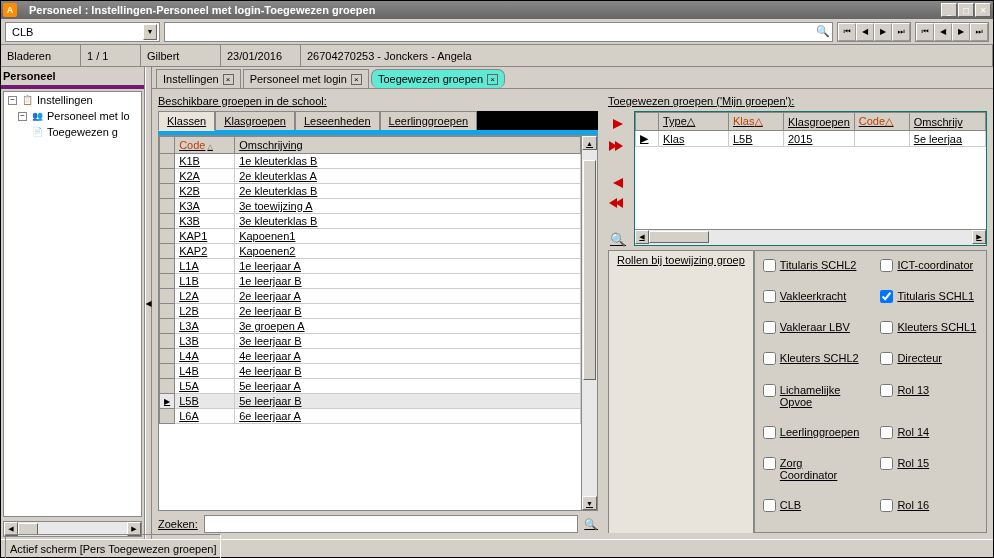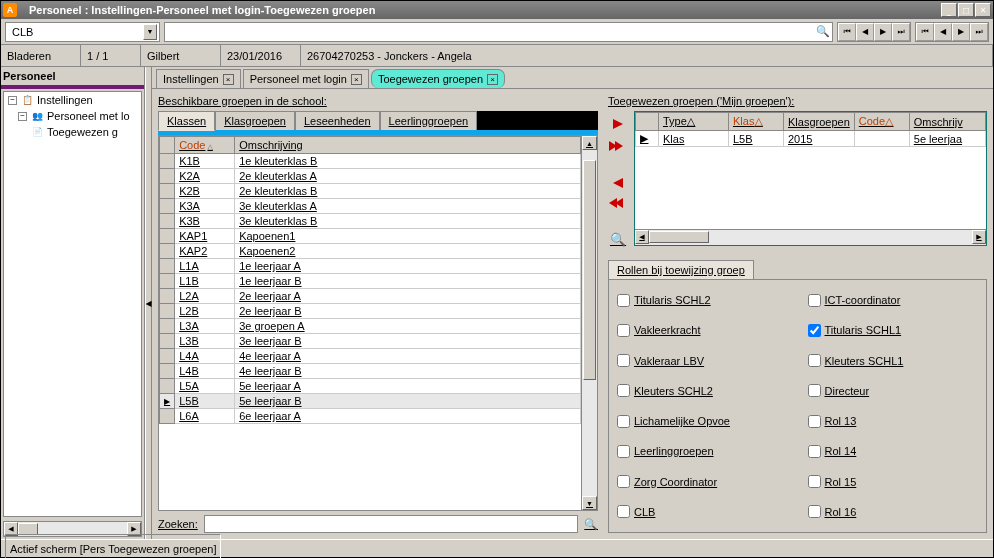"3e kleuterklas A" td { text: kleuterklas -> toewijzing }
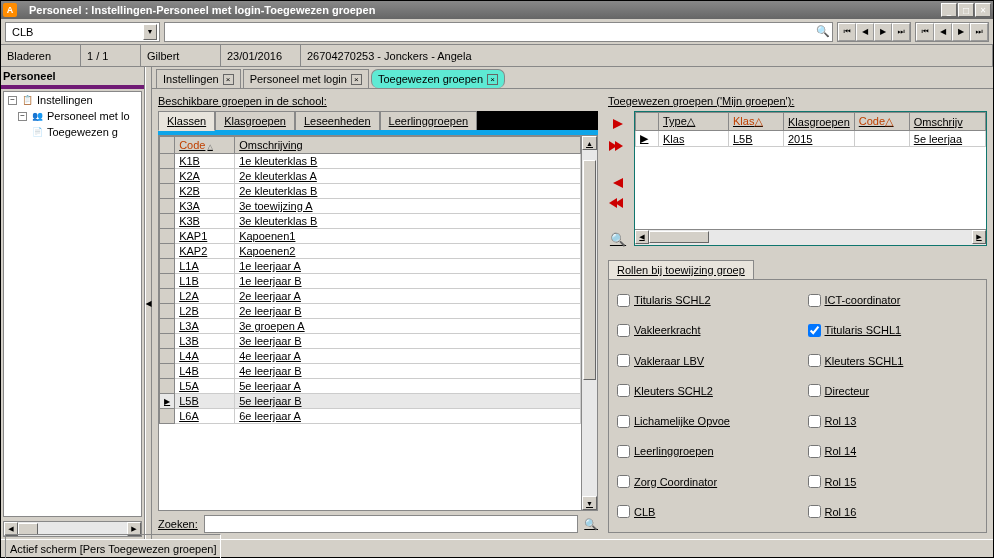"Rollen bij toewijzing groep" .roles-section { flex-direction: column -> row; margin-top: 14px -> 4px }
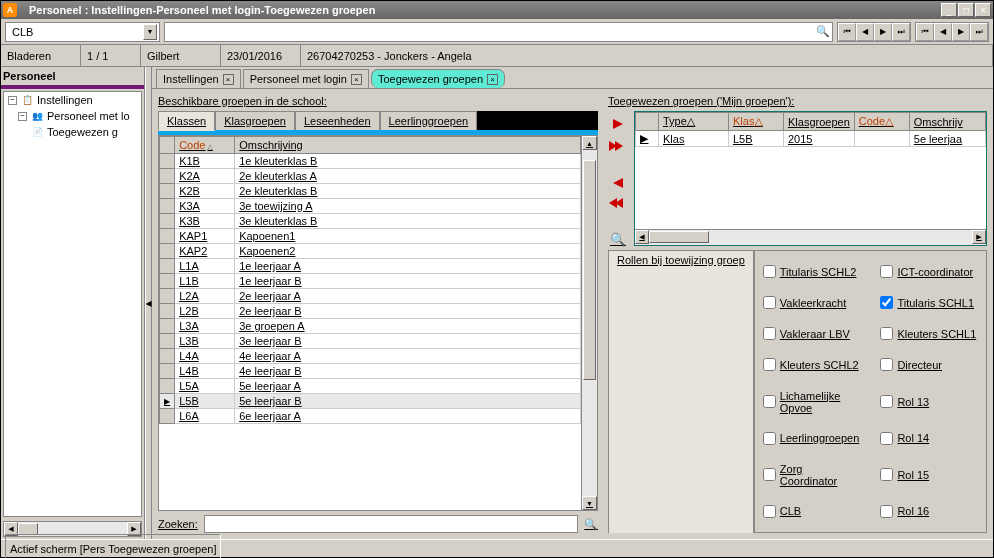"Titularis SCHL2" .chk { align-items: center -> flex-start }
